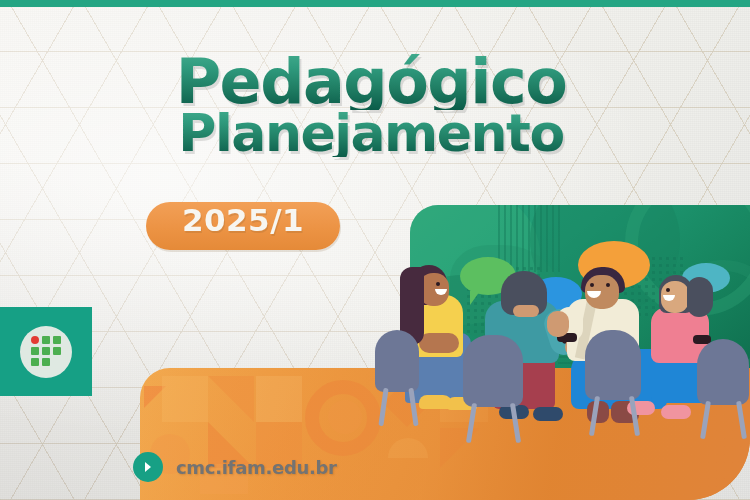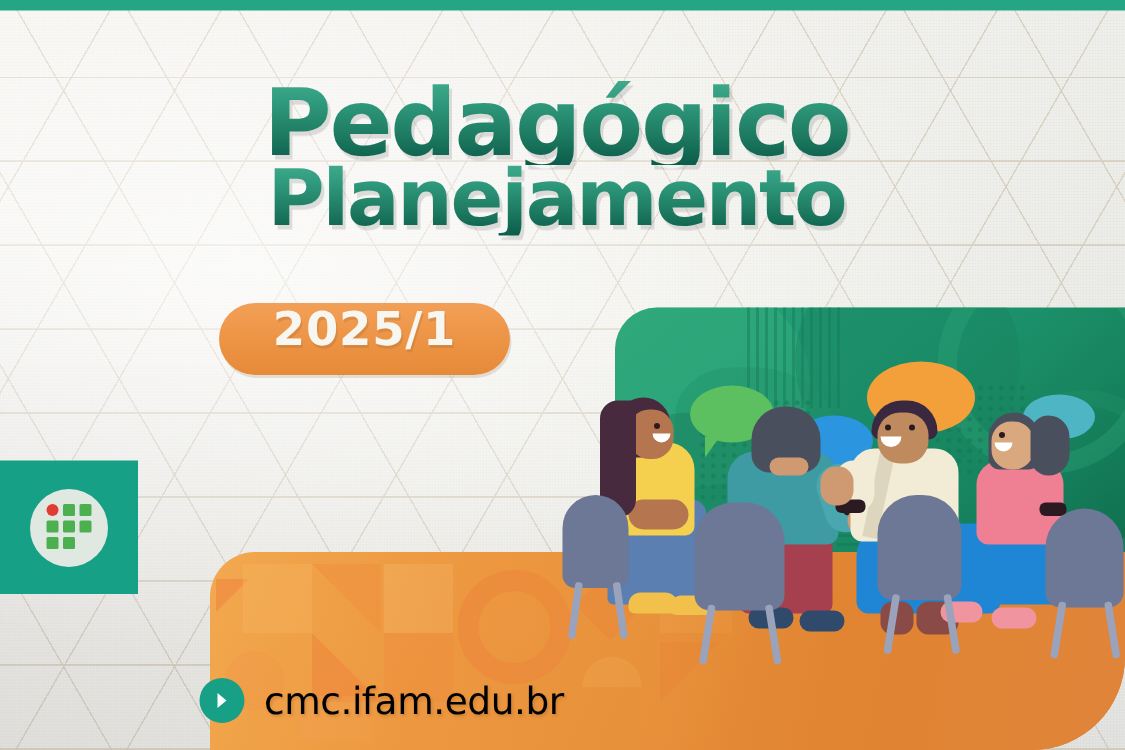"cmc.ifam.edu.br" .url-text { color: #000000 -> #737373; font-size: 25px -> 18px; font-weight: normal -> bold }
